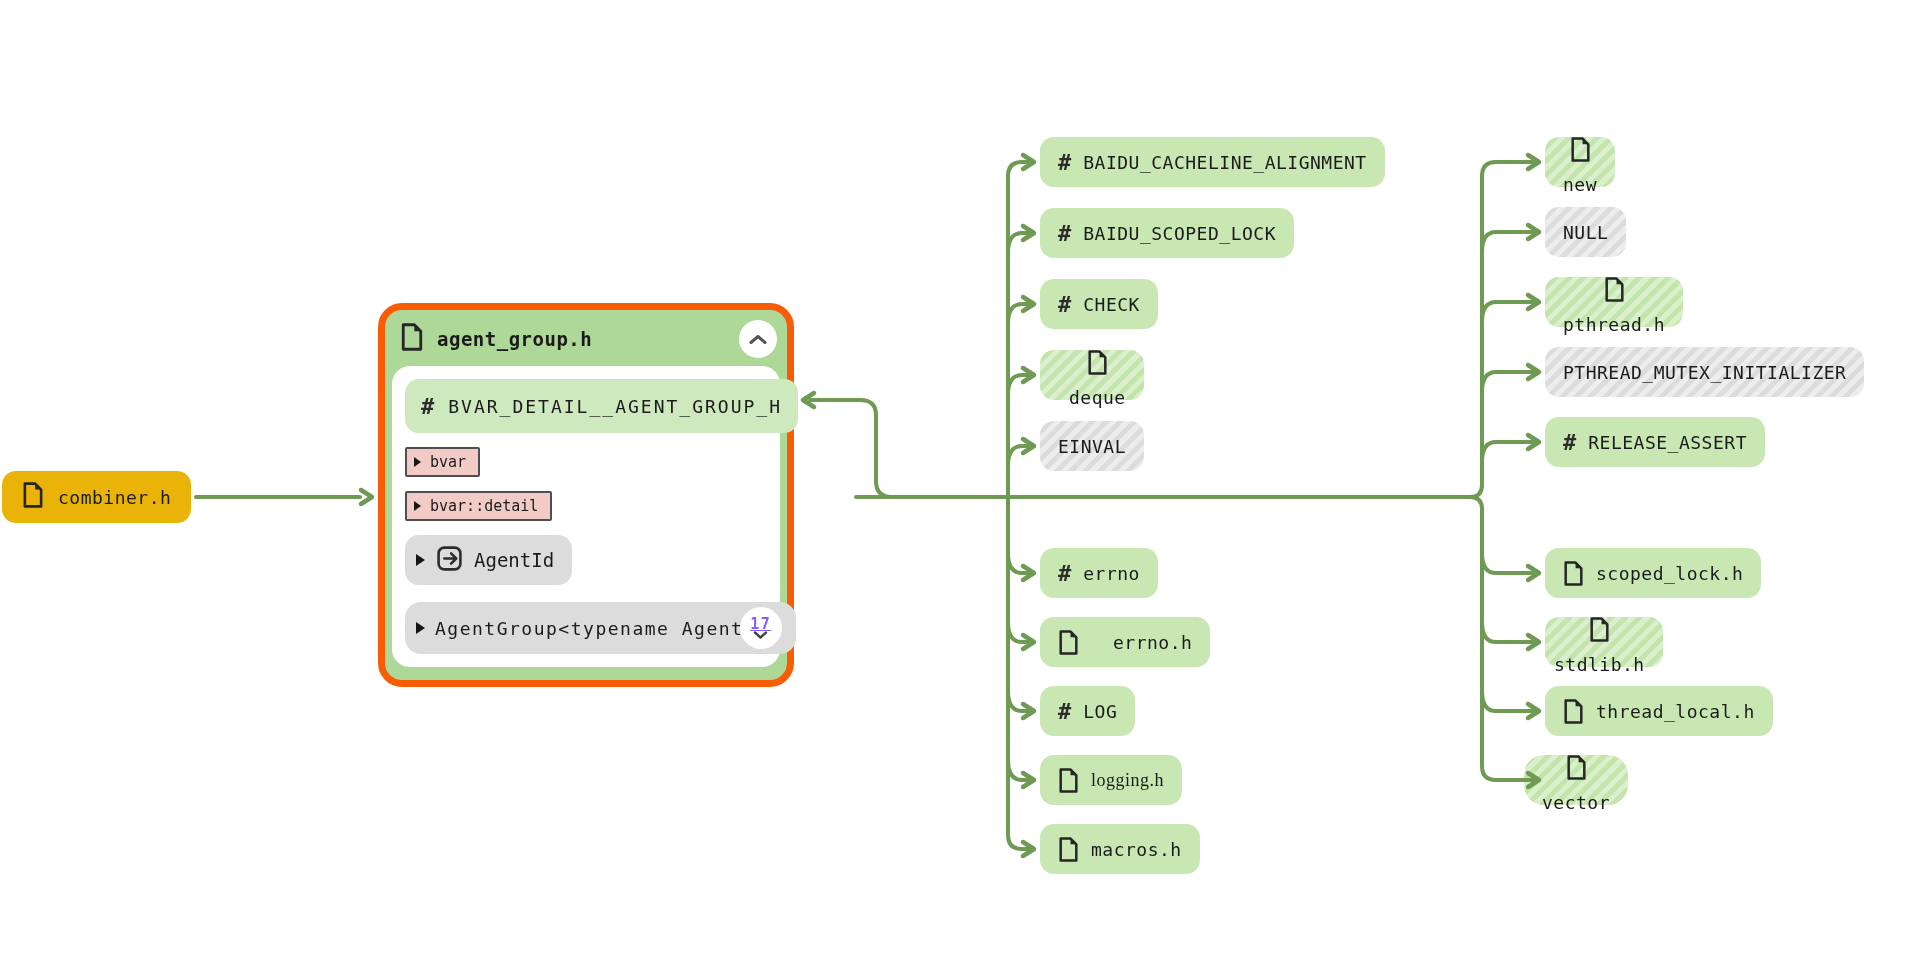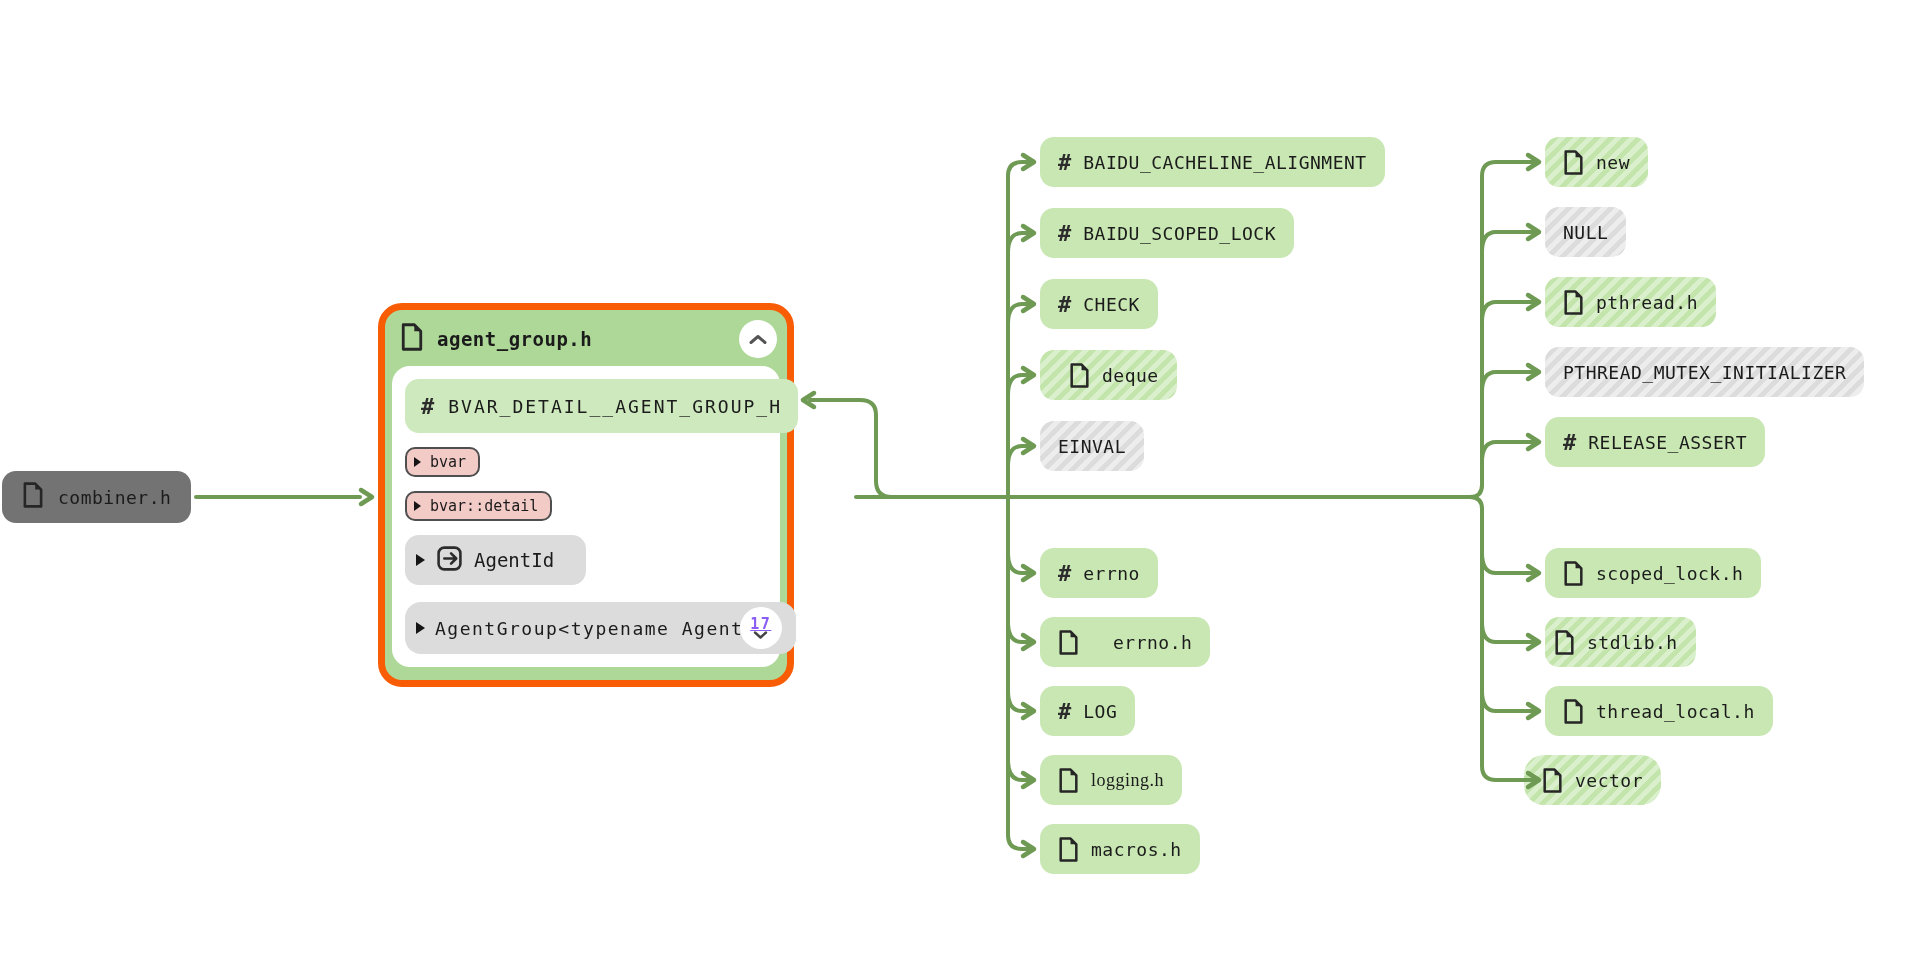"new" .style-green-hatched { flex-direction: none -> column }
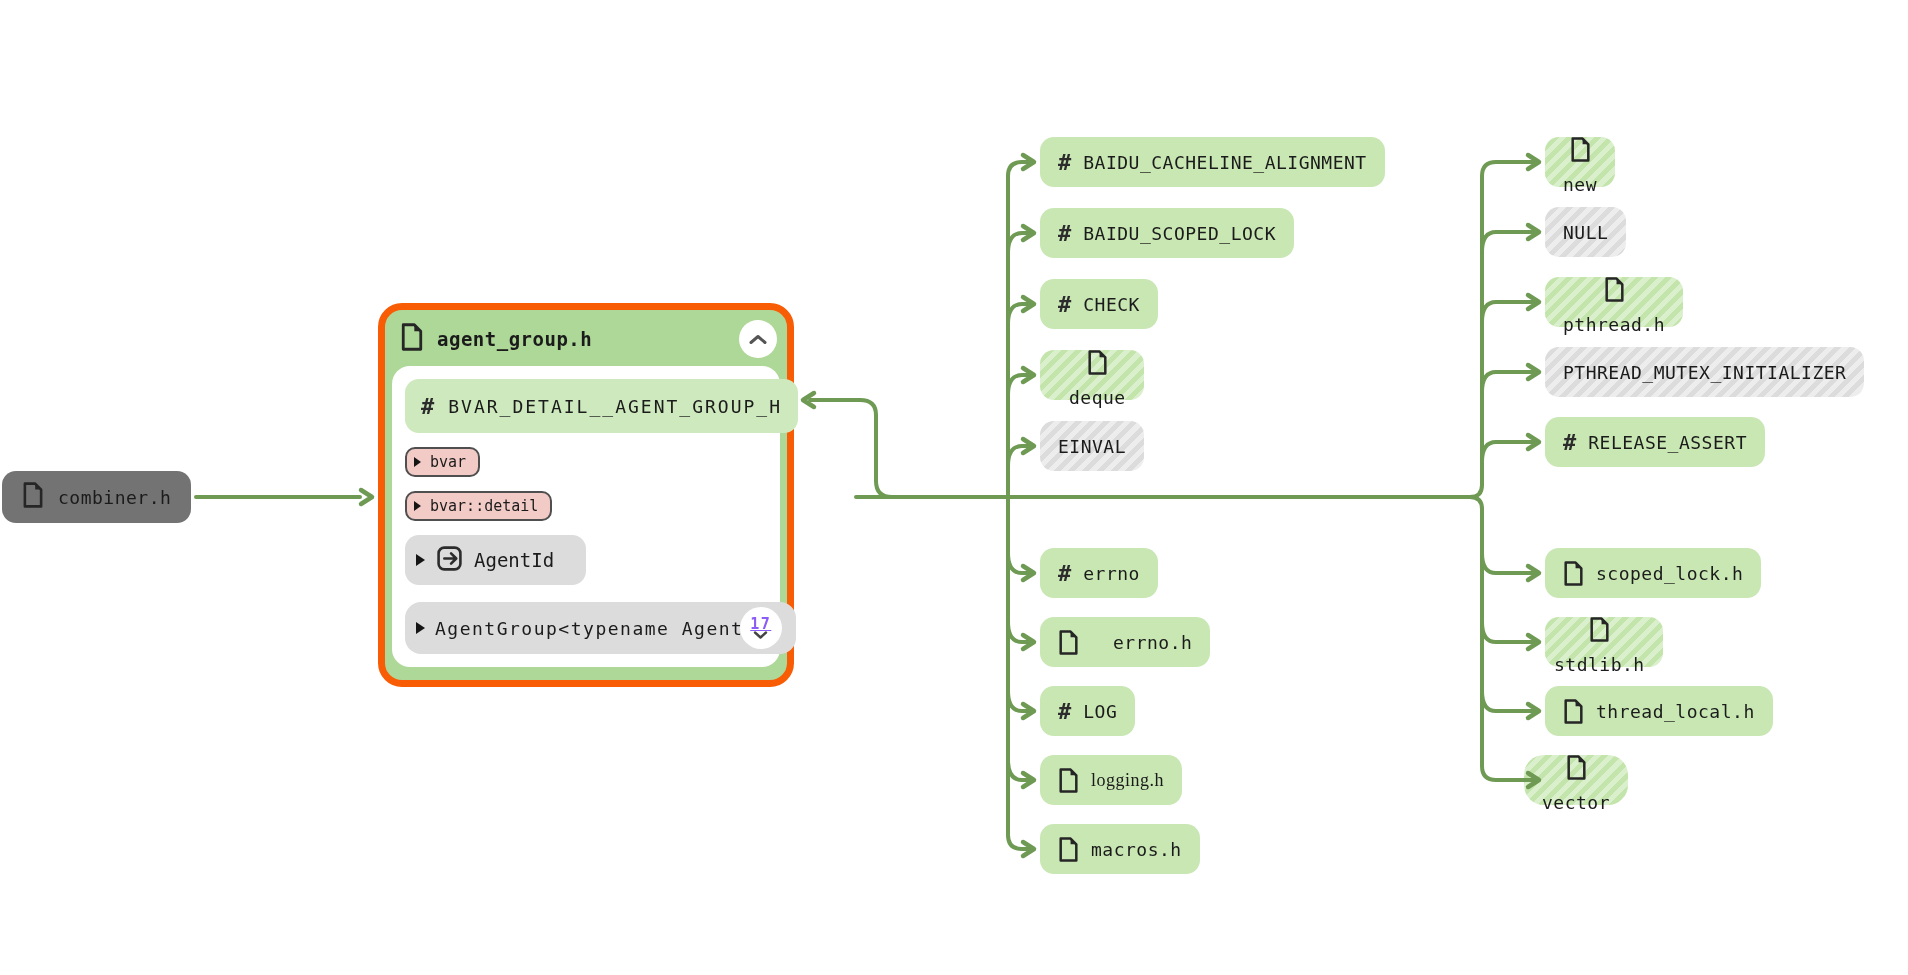"bvar" .sym-ns { border-radius: 10px -> 2px }
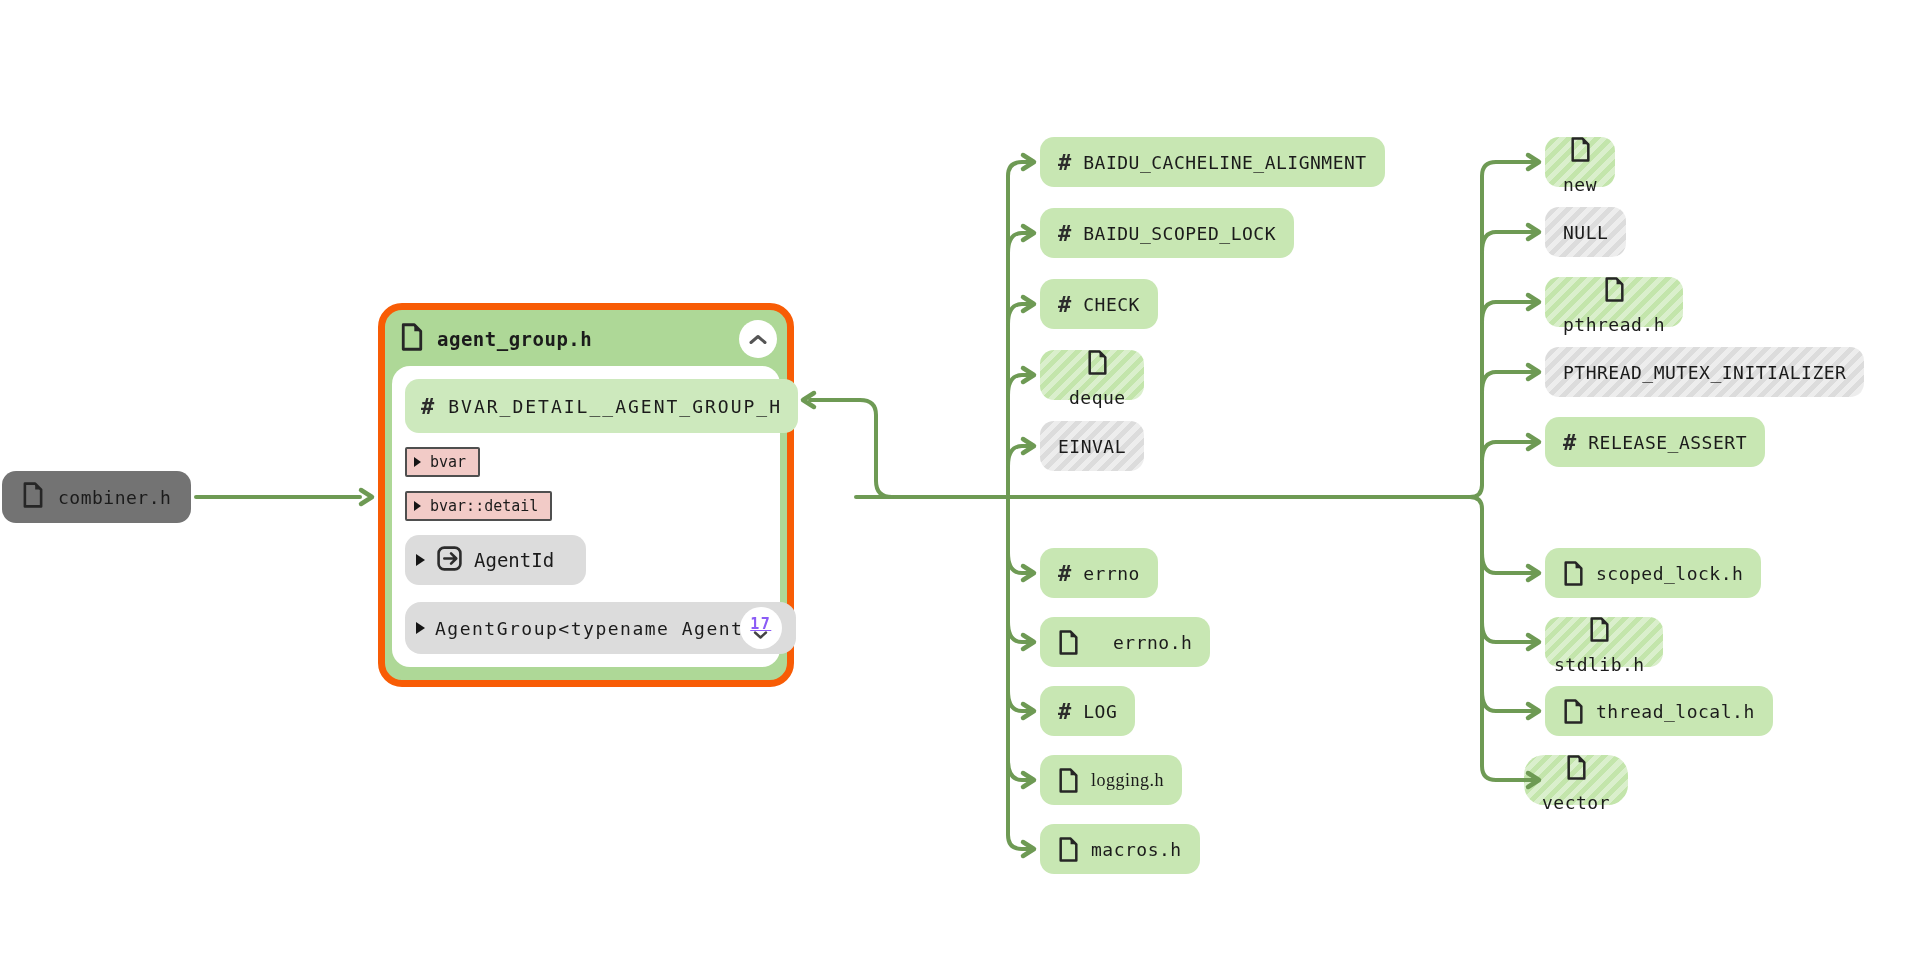"combiner.h" .source-pill { background: #737373 -> #eab308 }
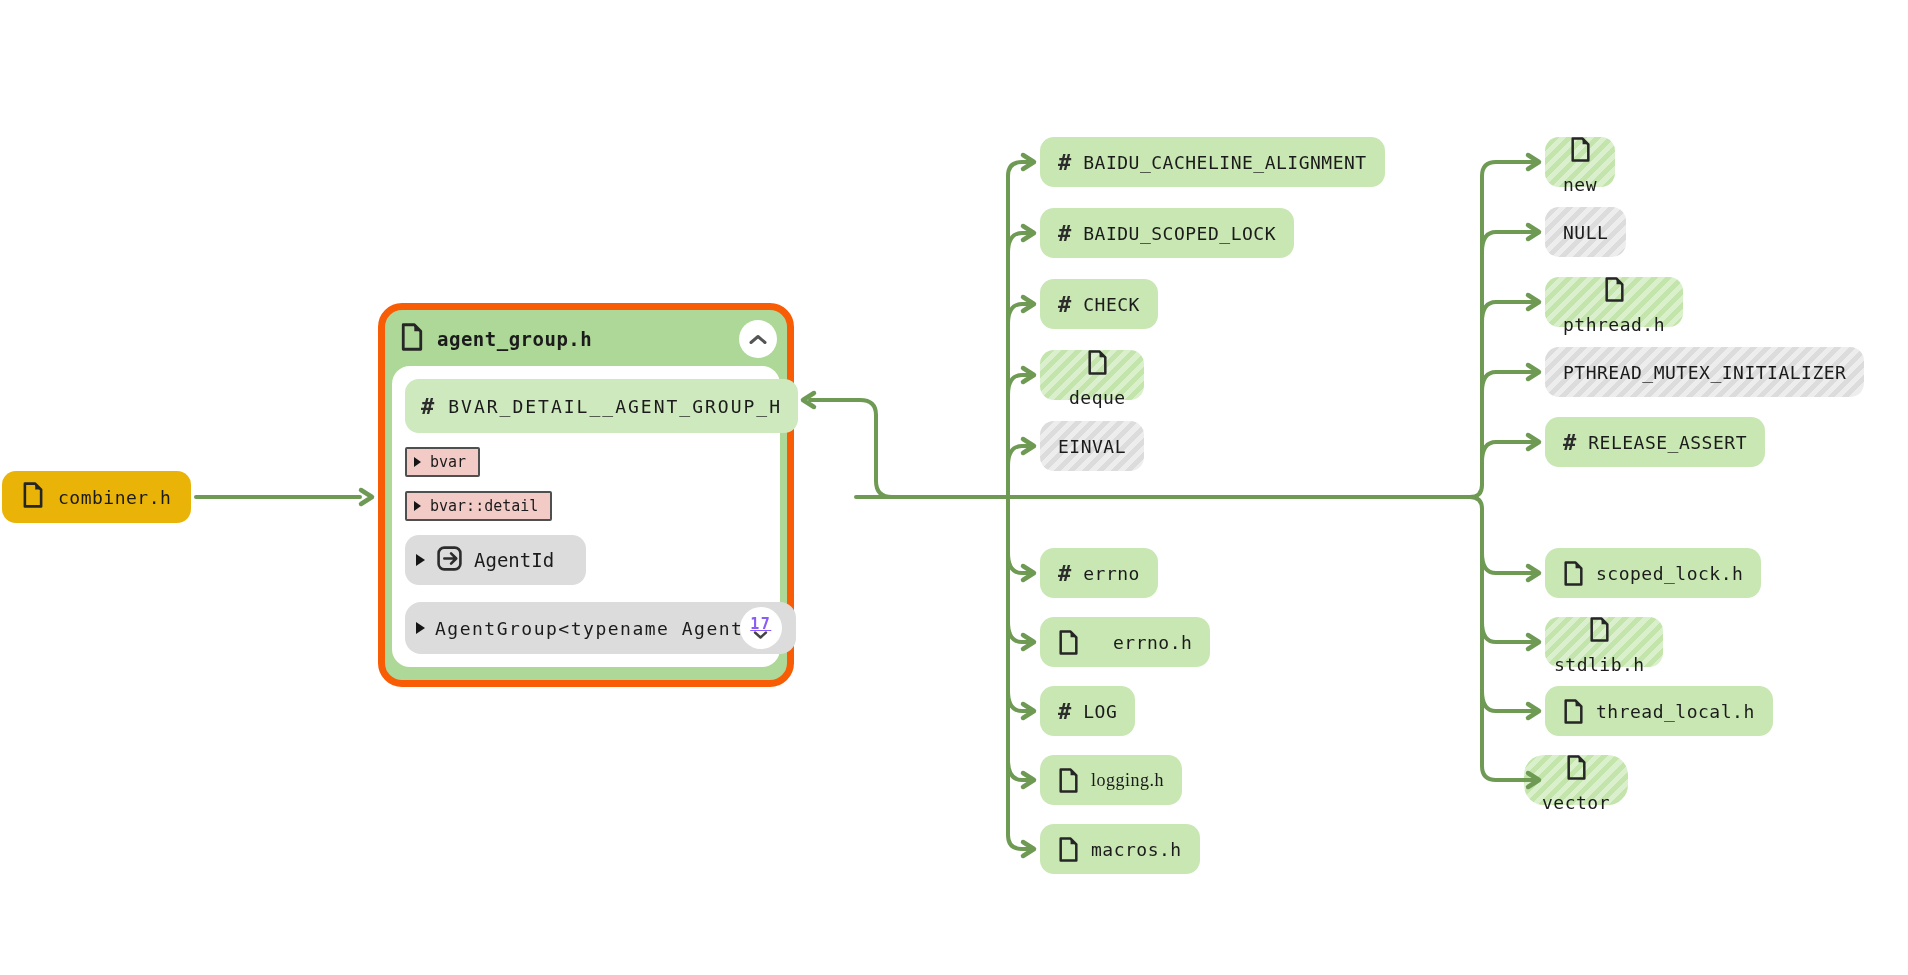"AgentId" .sym-typedef { padding: 0 32px 0 11px -> 0 18px 0 11px }
